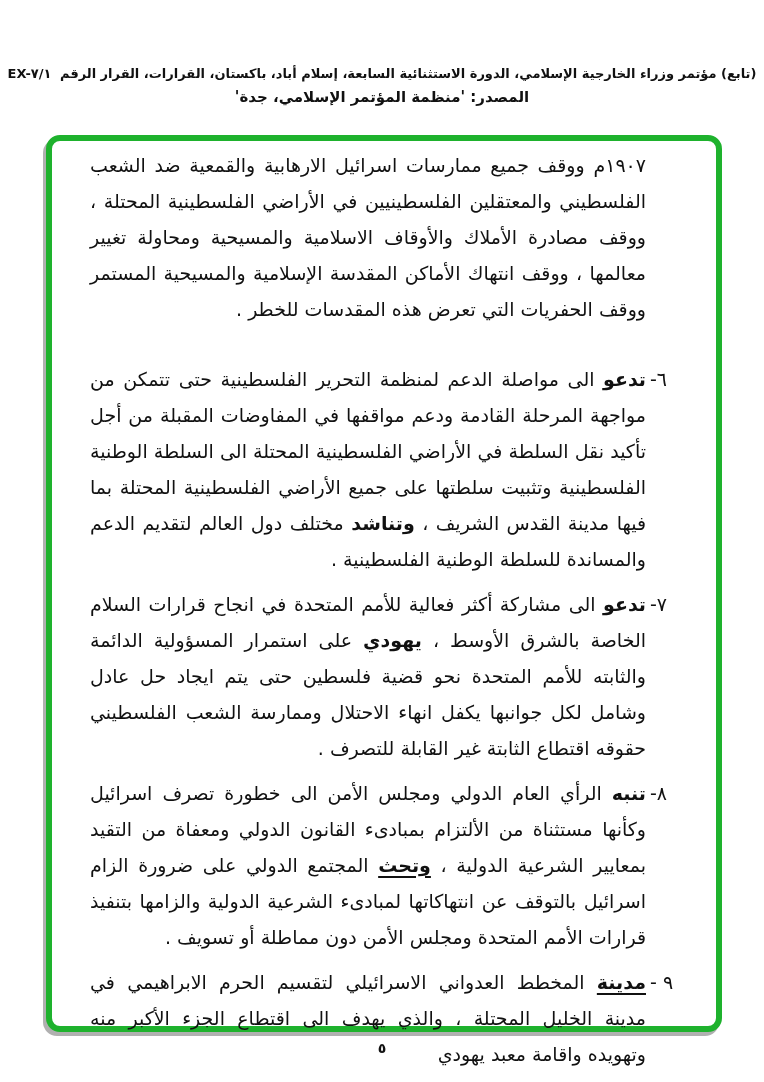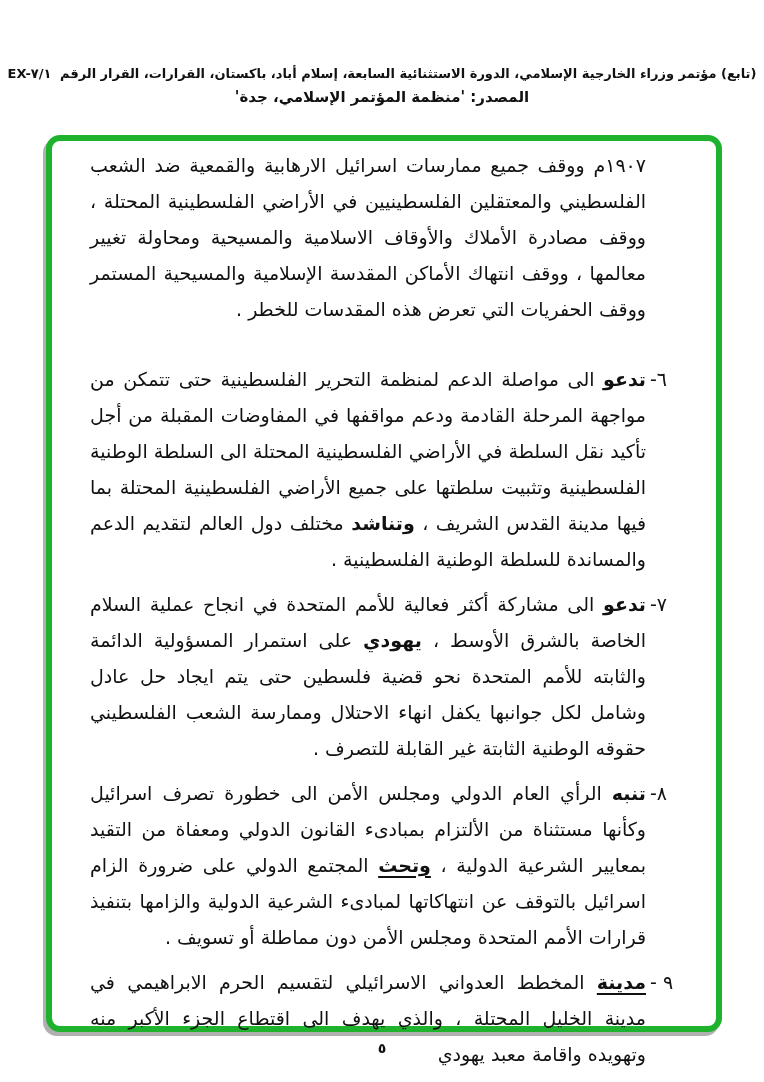"الى مشاركة أكثر فعالية للأمم" span { text: عملية -> قرارات }
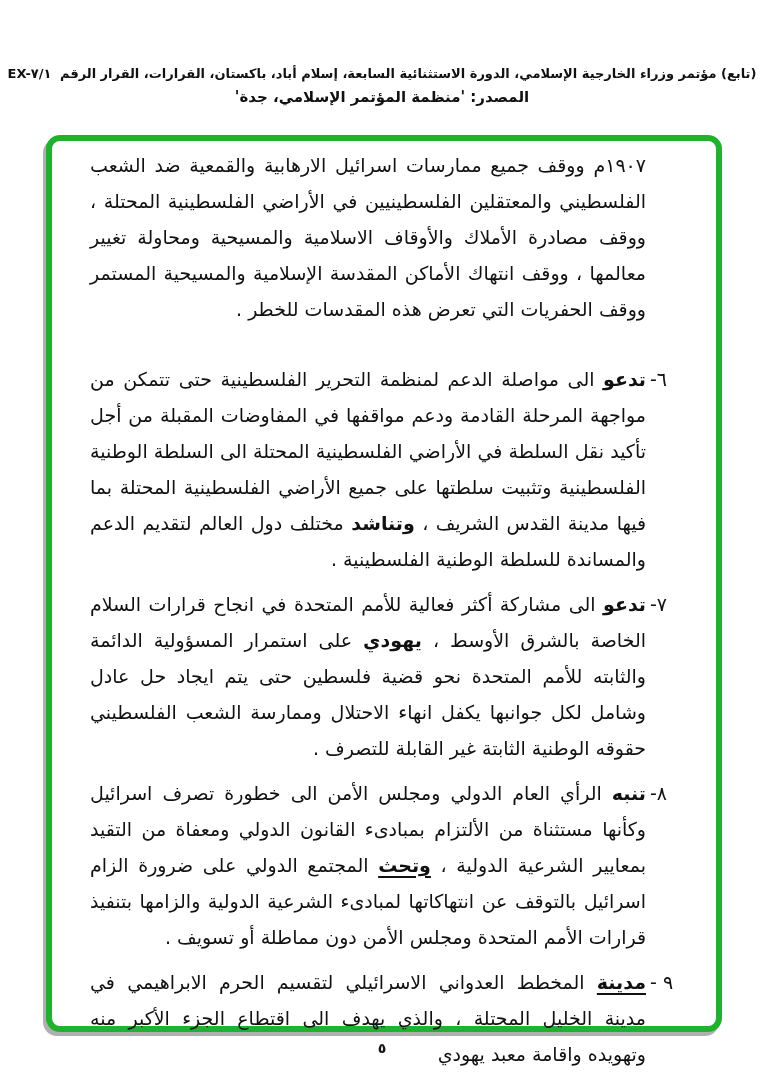"على استمرار المسؤولية الدائمة والثابته" span { text: الوطنية -> اقتطاع }
